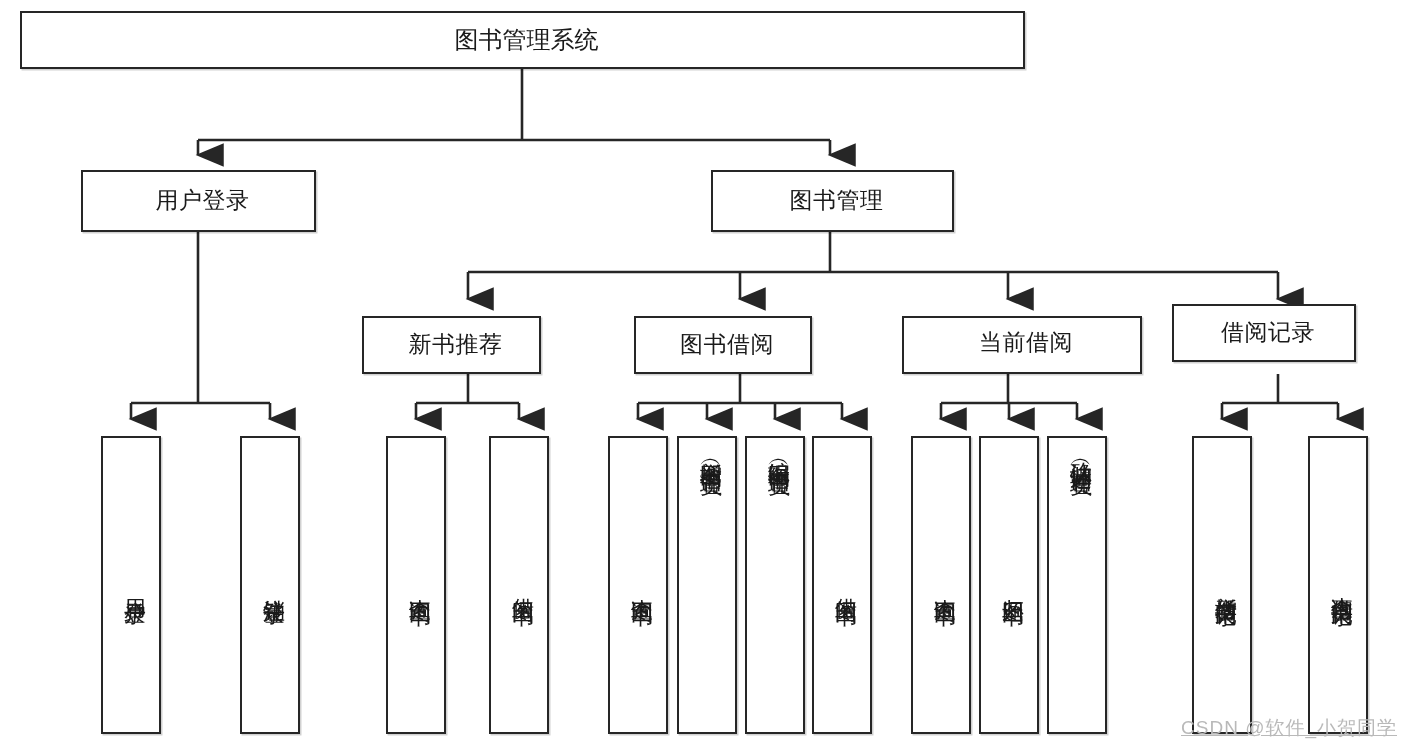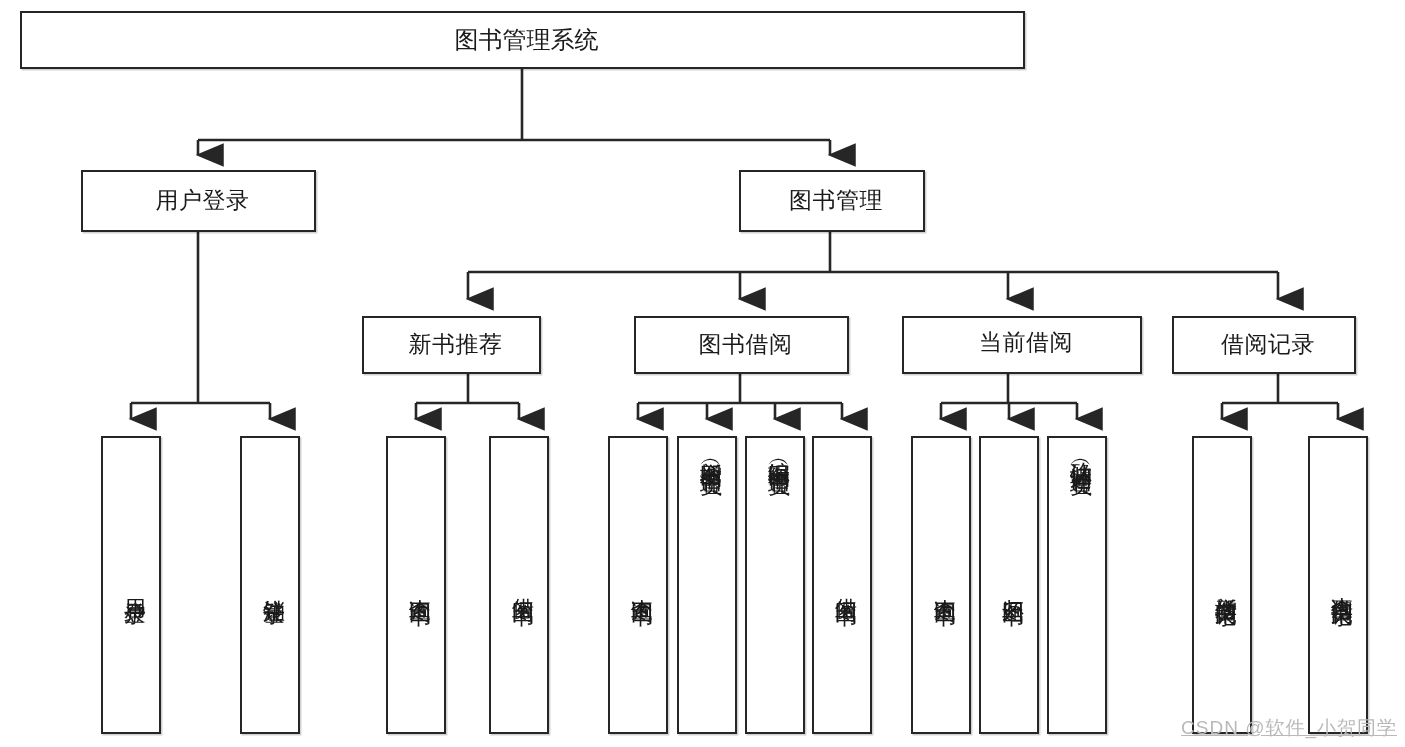"图书管理" div.node { margin-left: 28px -> none; width: 186px -> 243px }
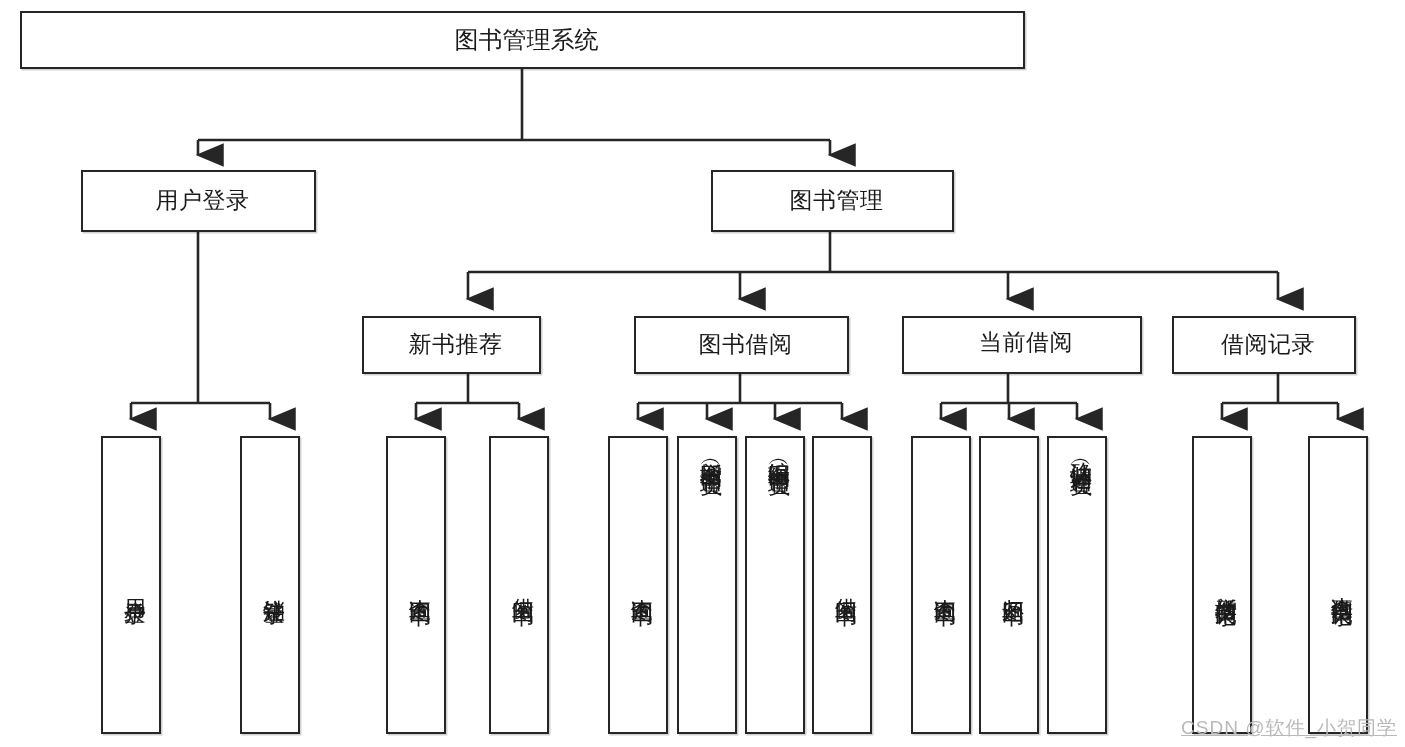"图书借阅" div.node { width: 215px -> 178px }
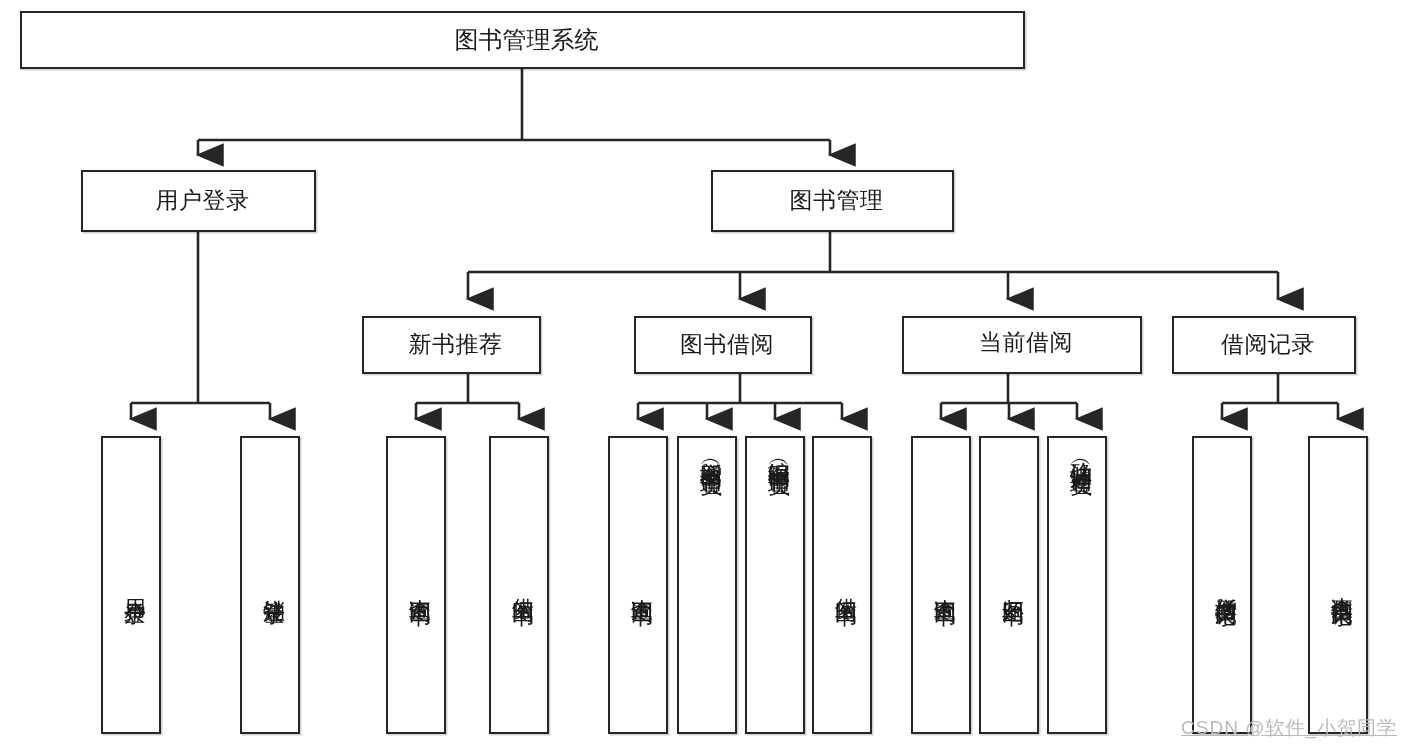"借阅记录" div.node { top: 316px -> 304px }
